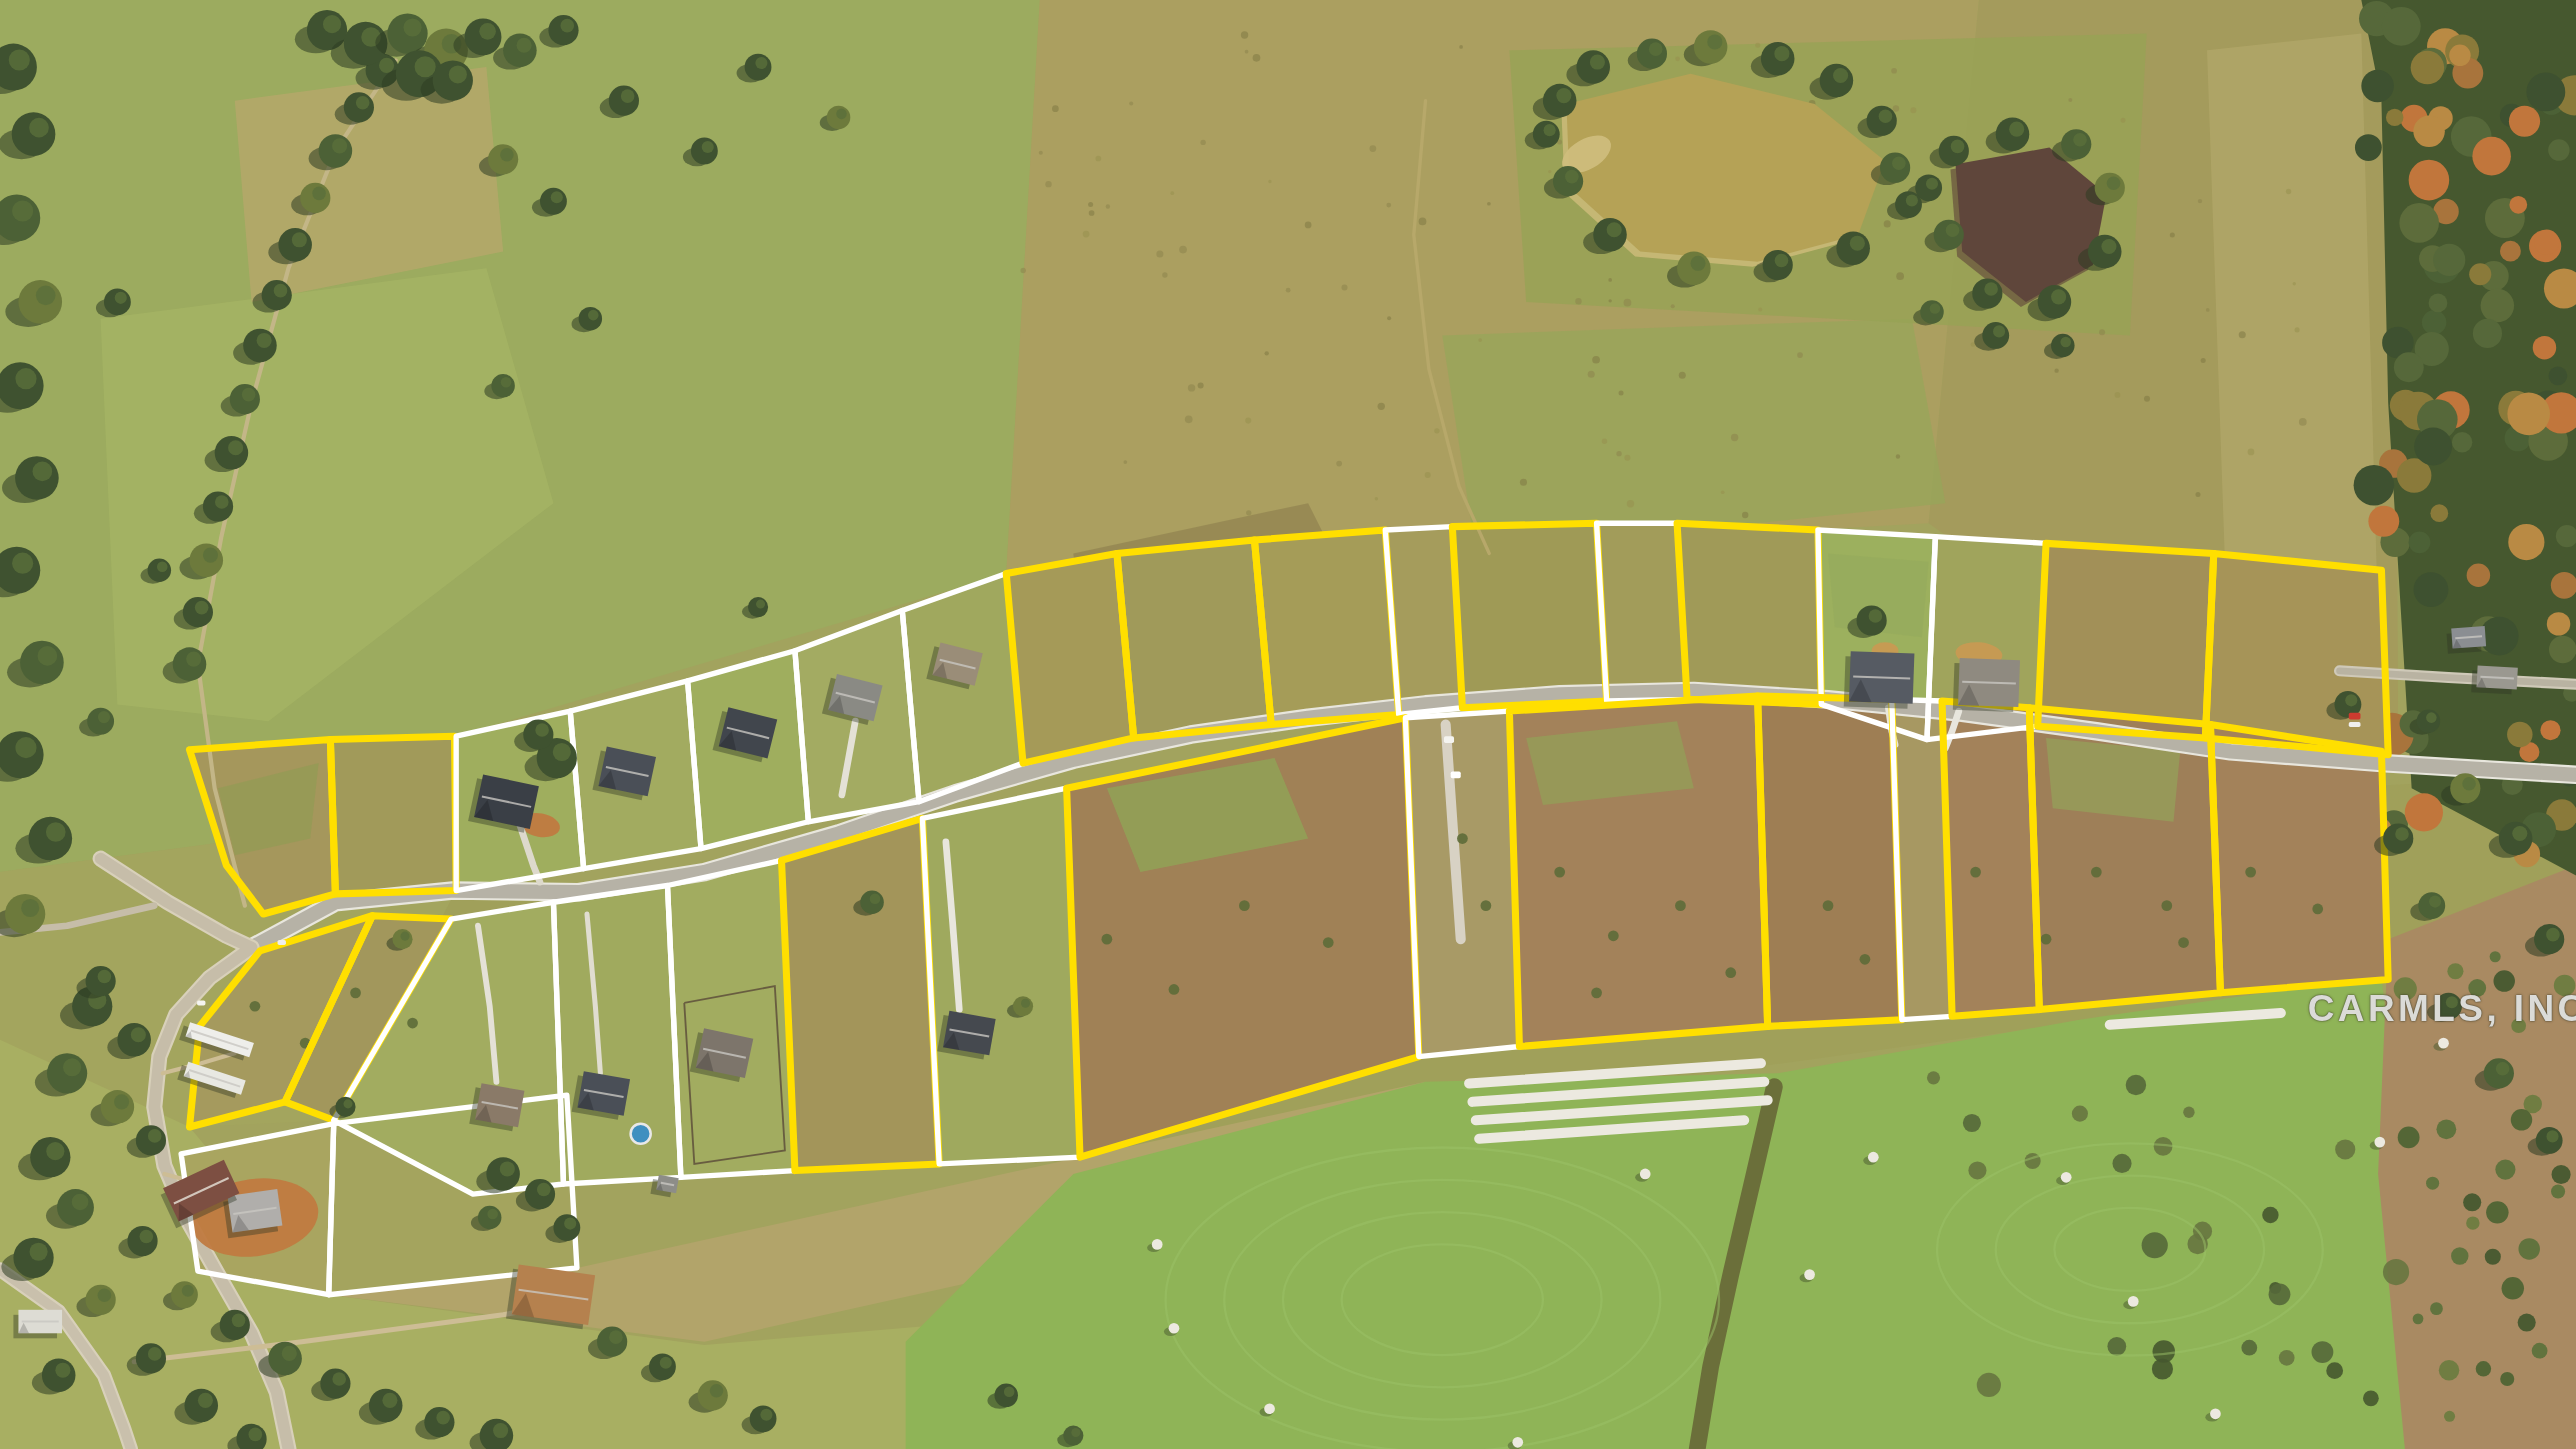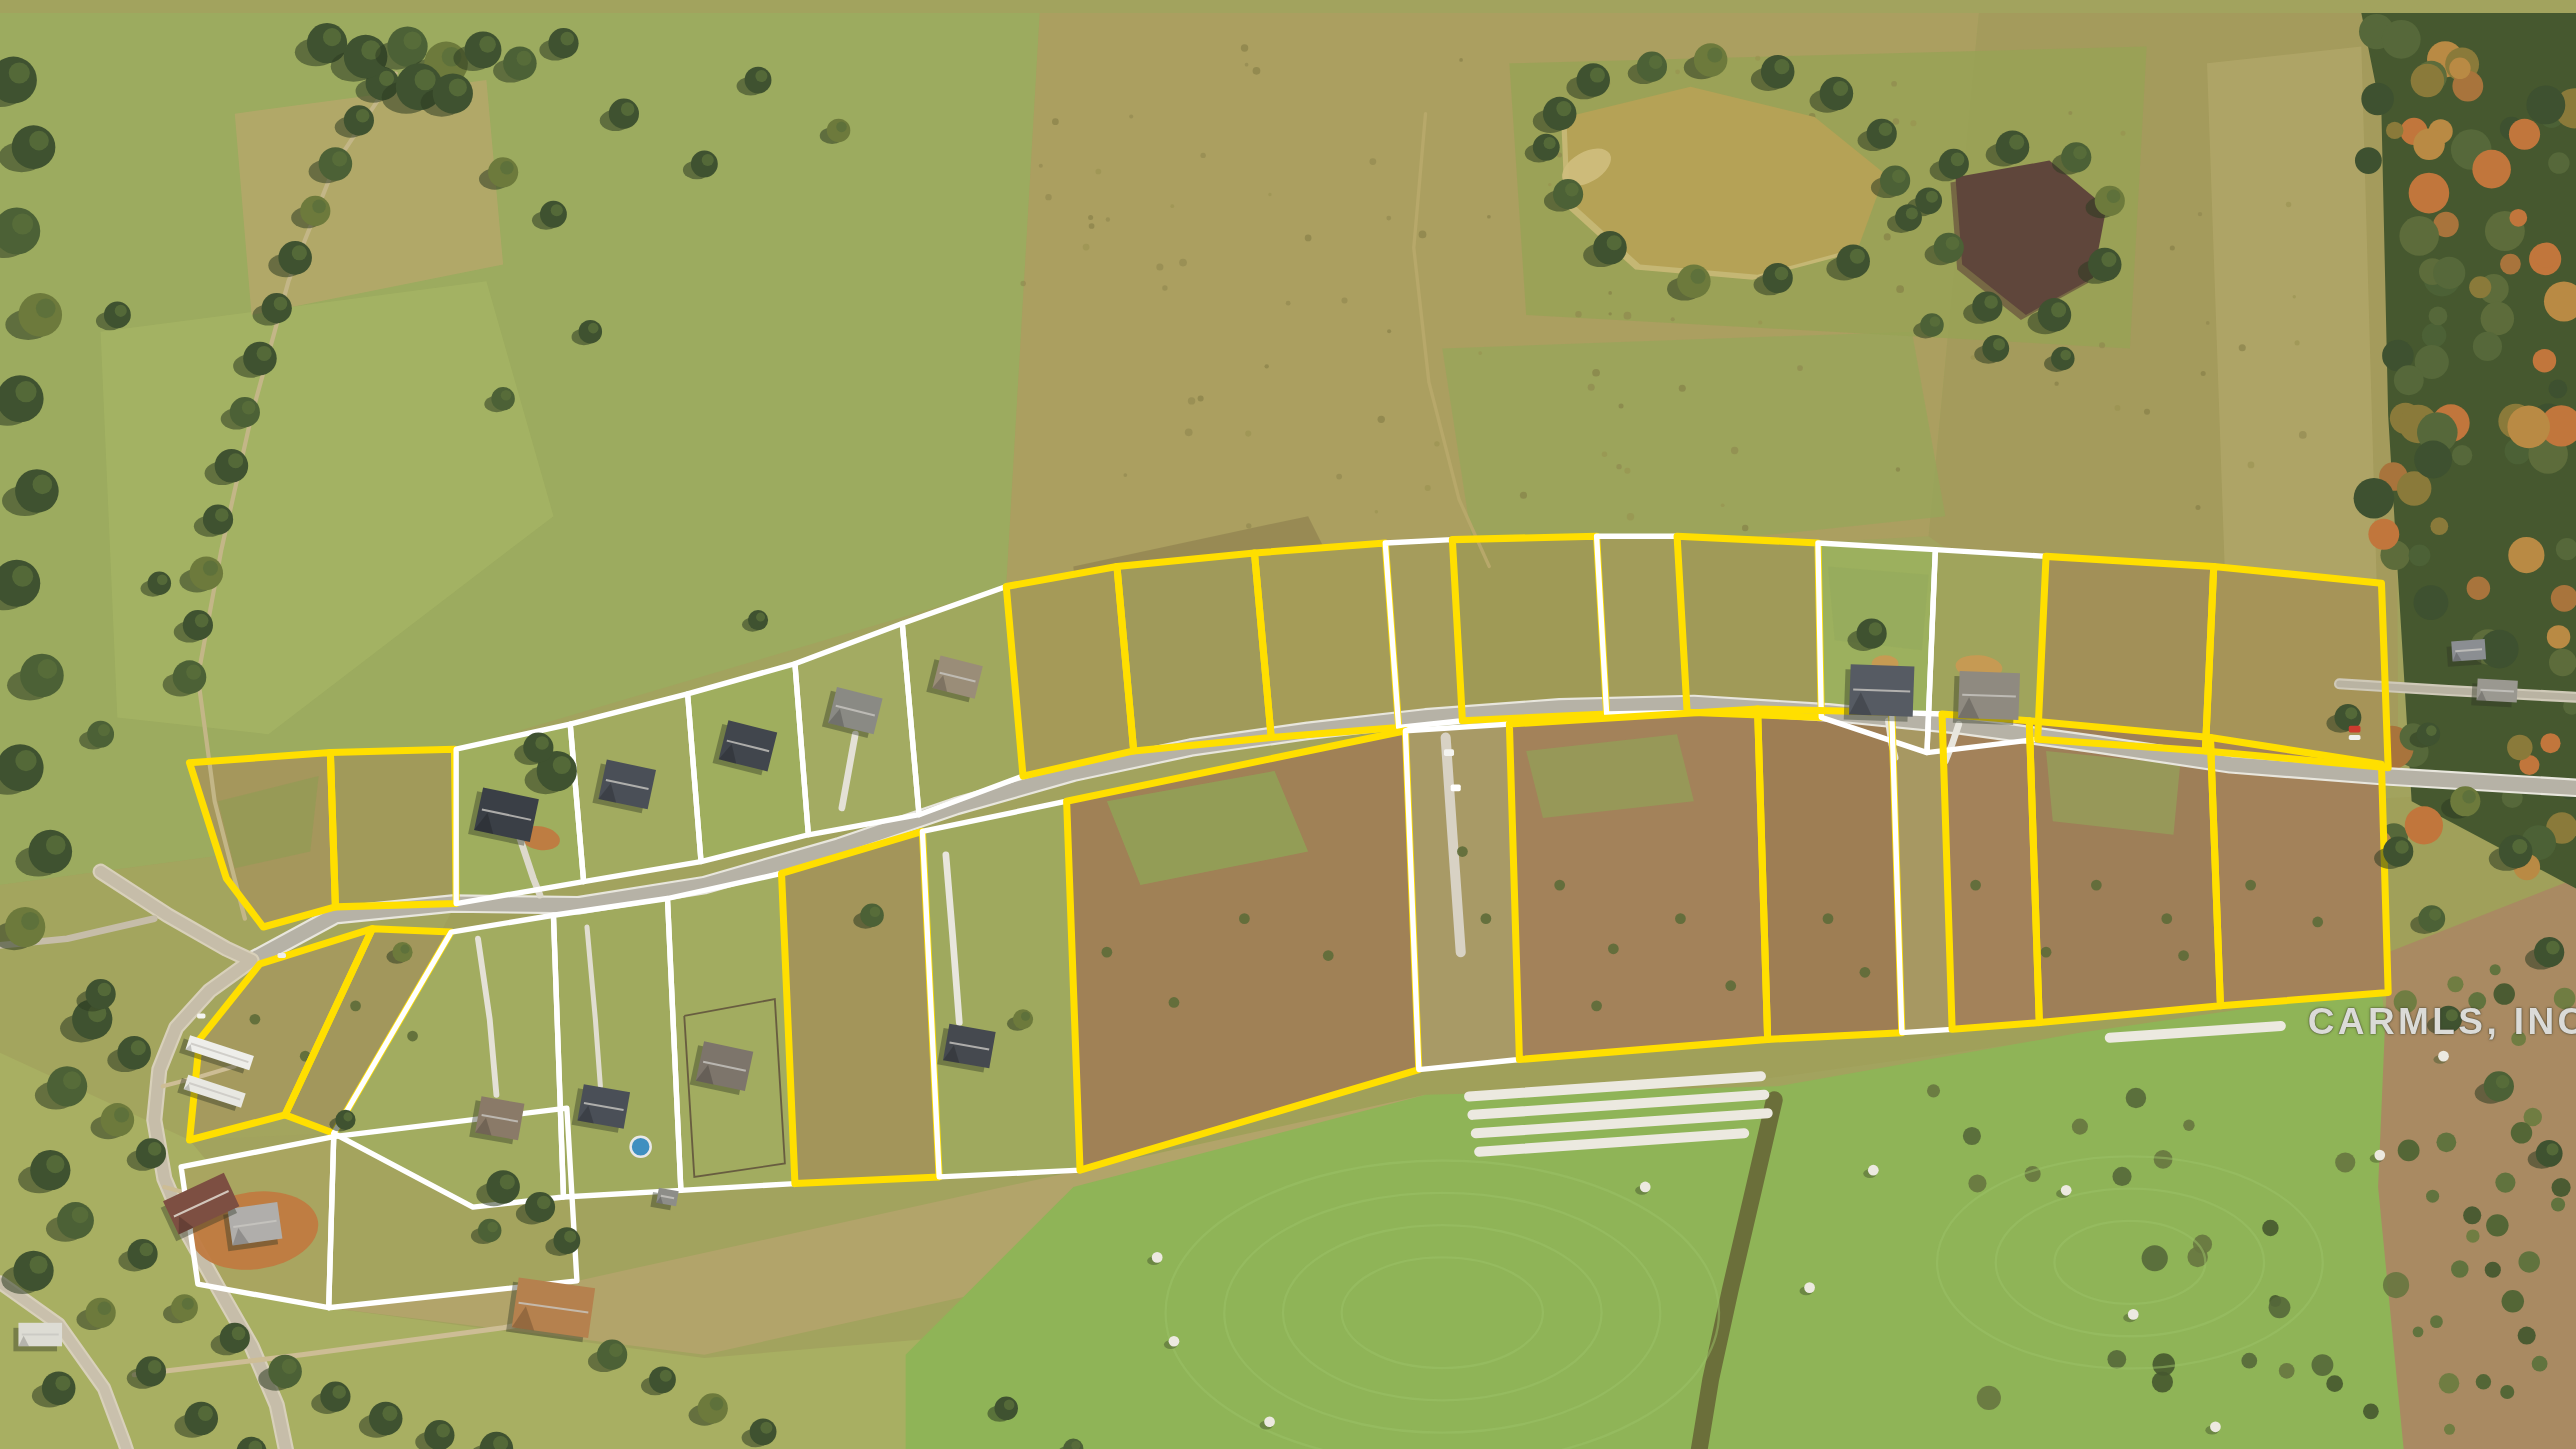"CARMLS, INC" #stage { margin-top: 13px -> none }
